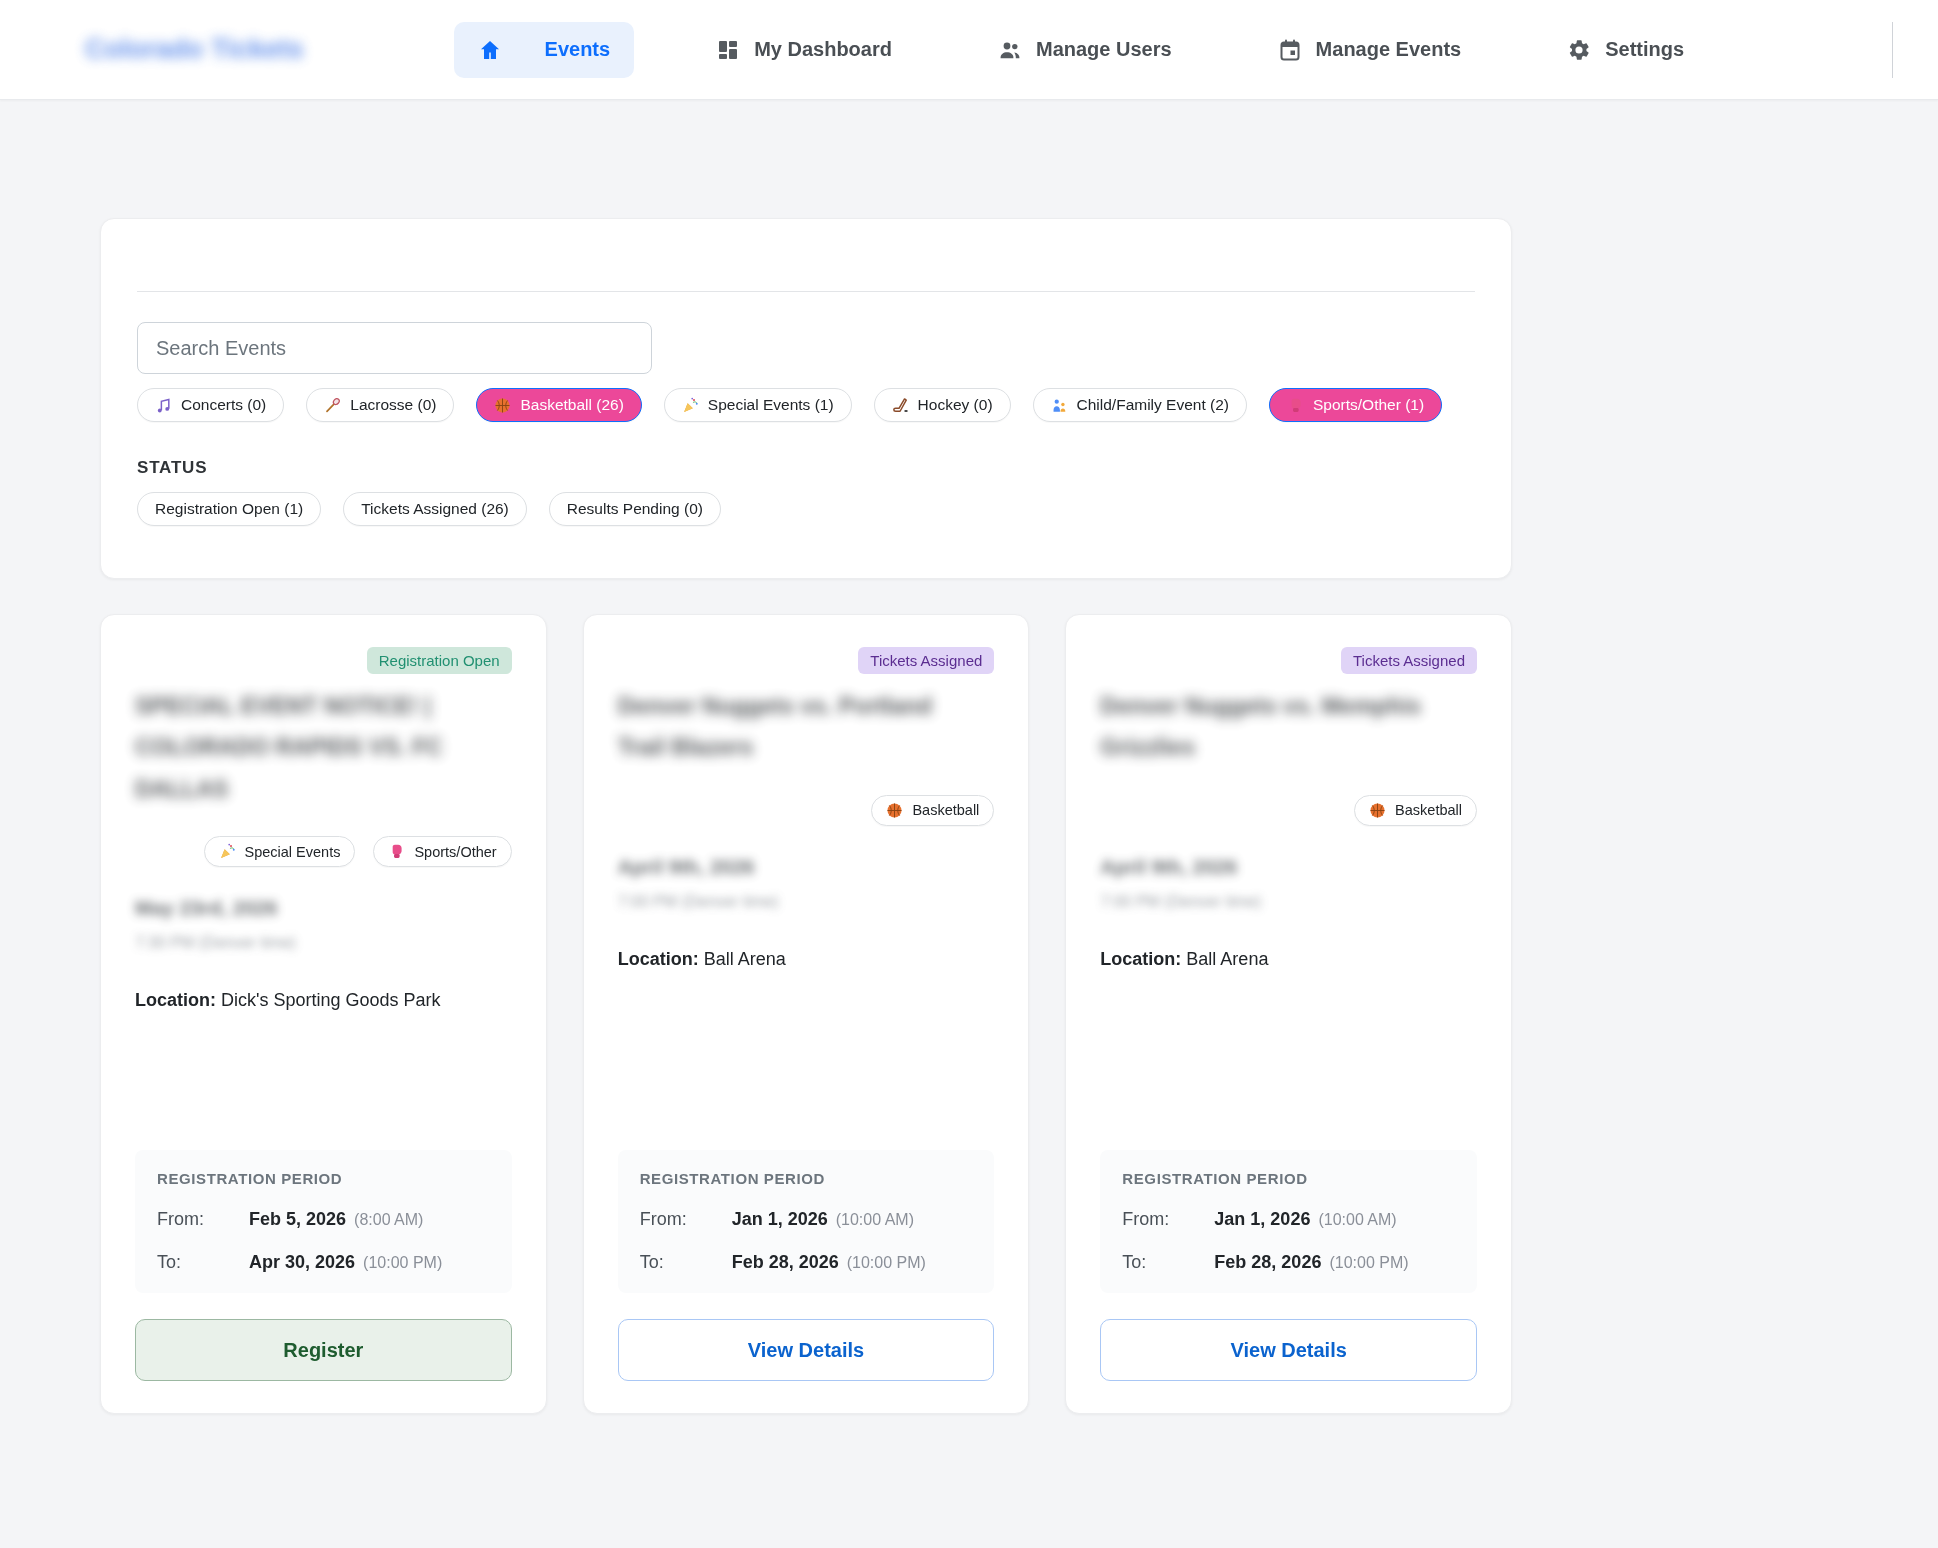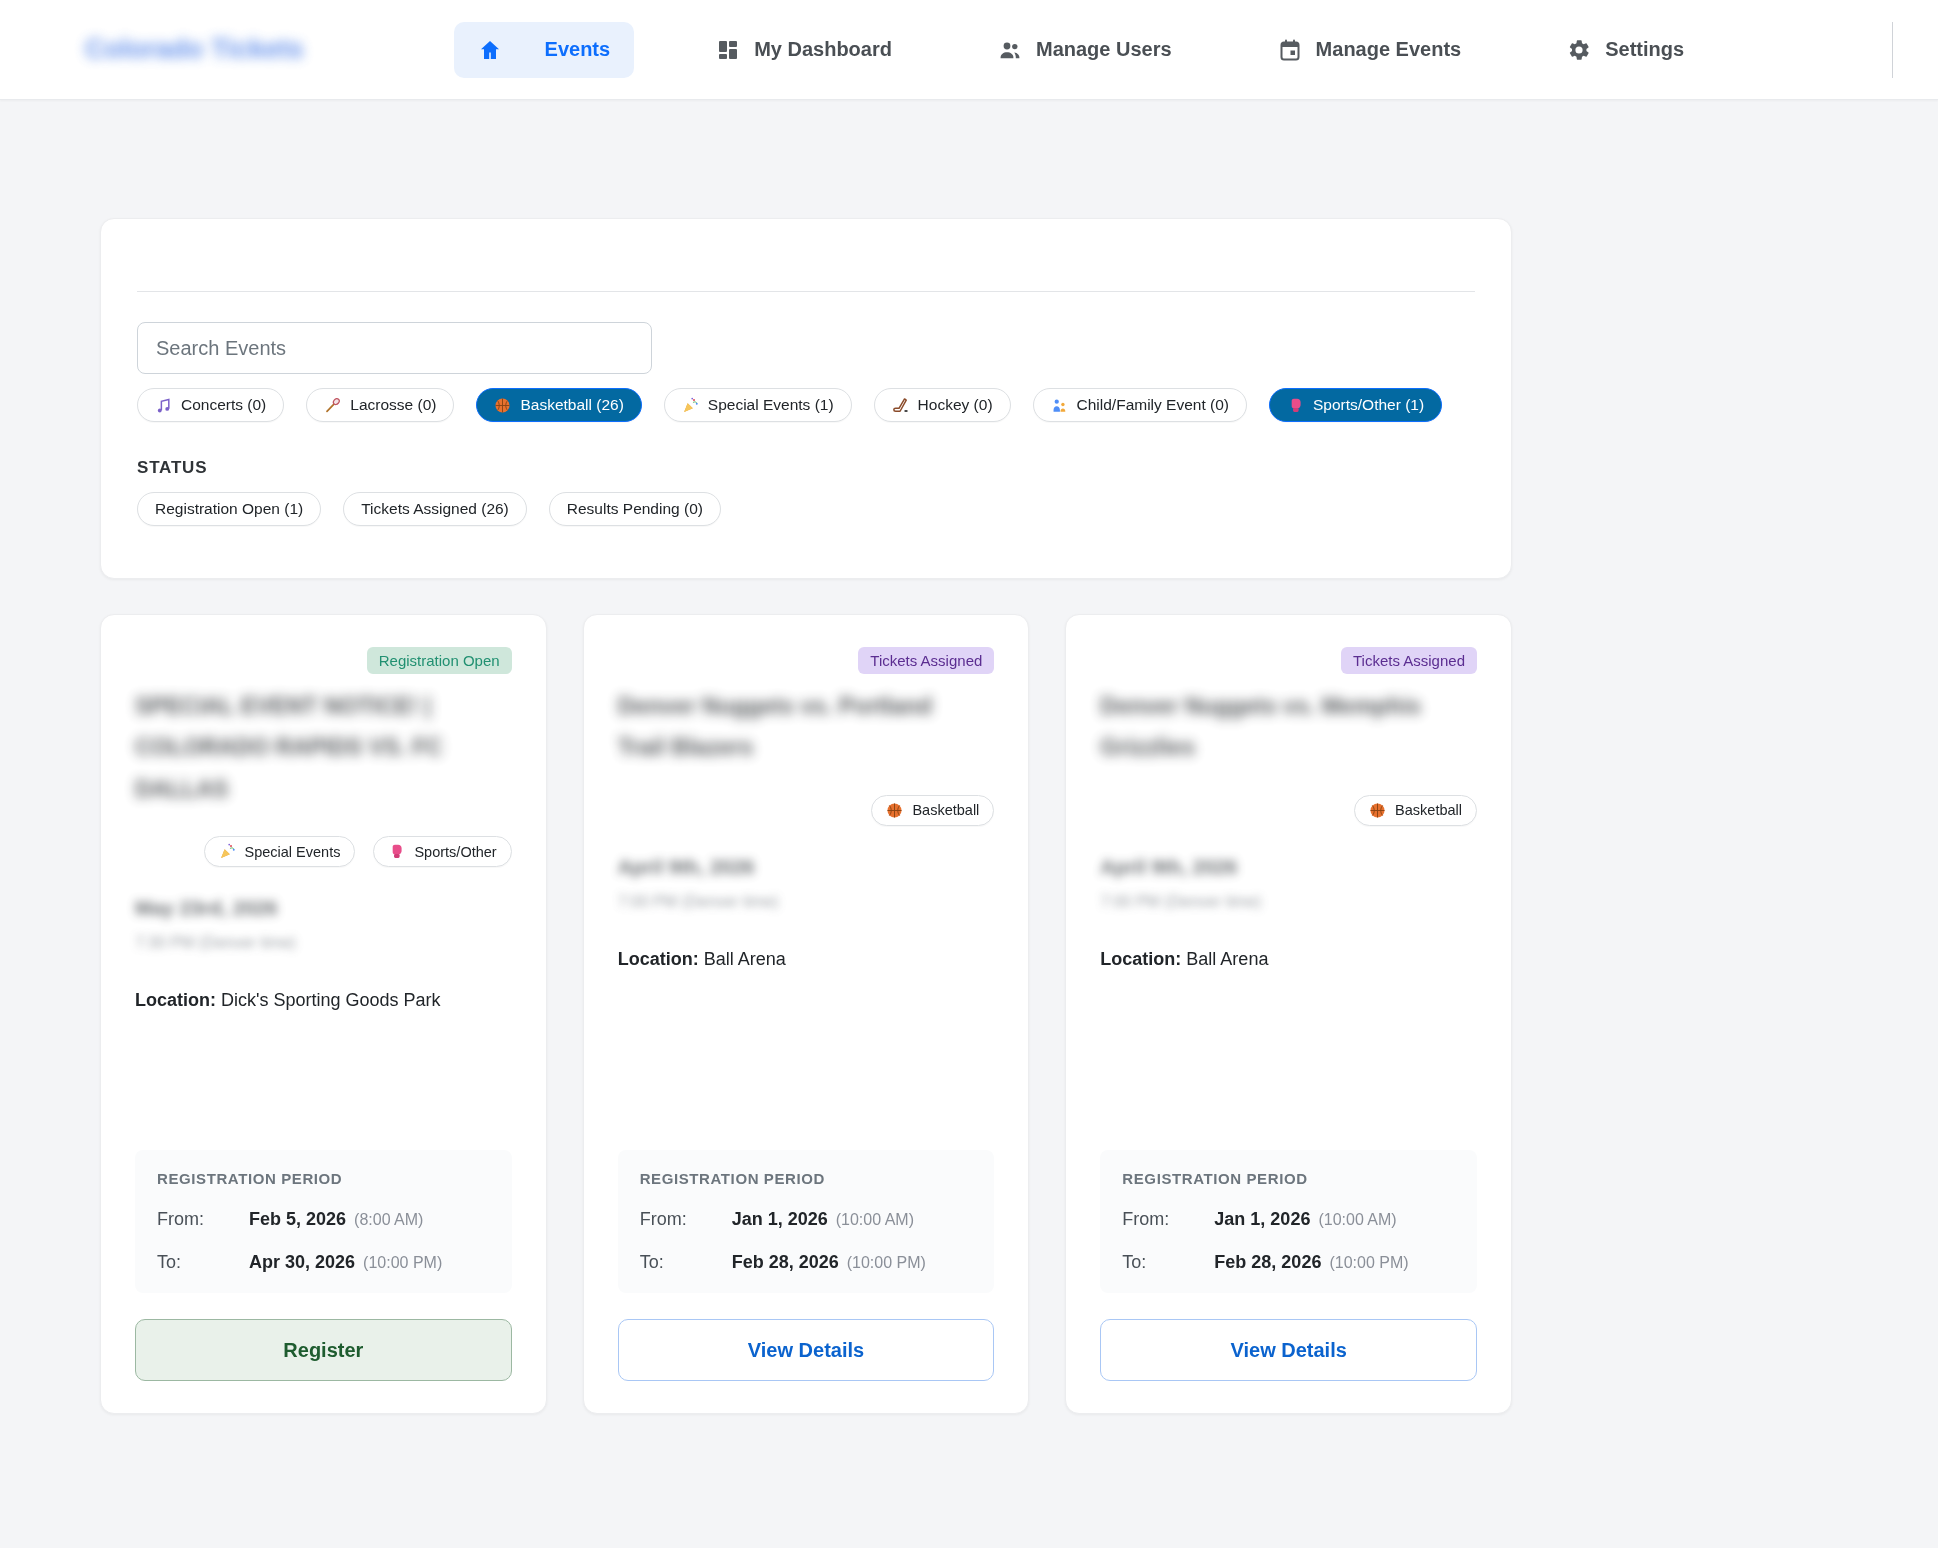"Basketball (26)" .chip.selected { background: #0369a1 -> #ec4899 }
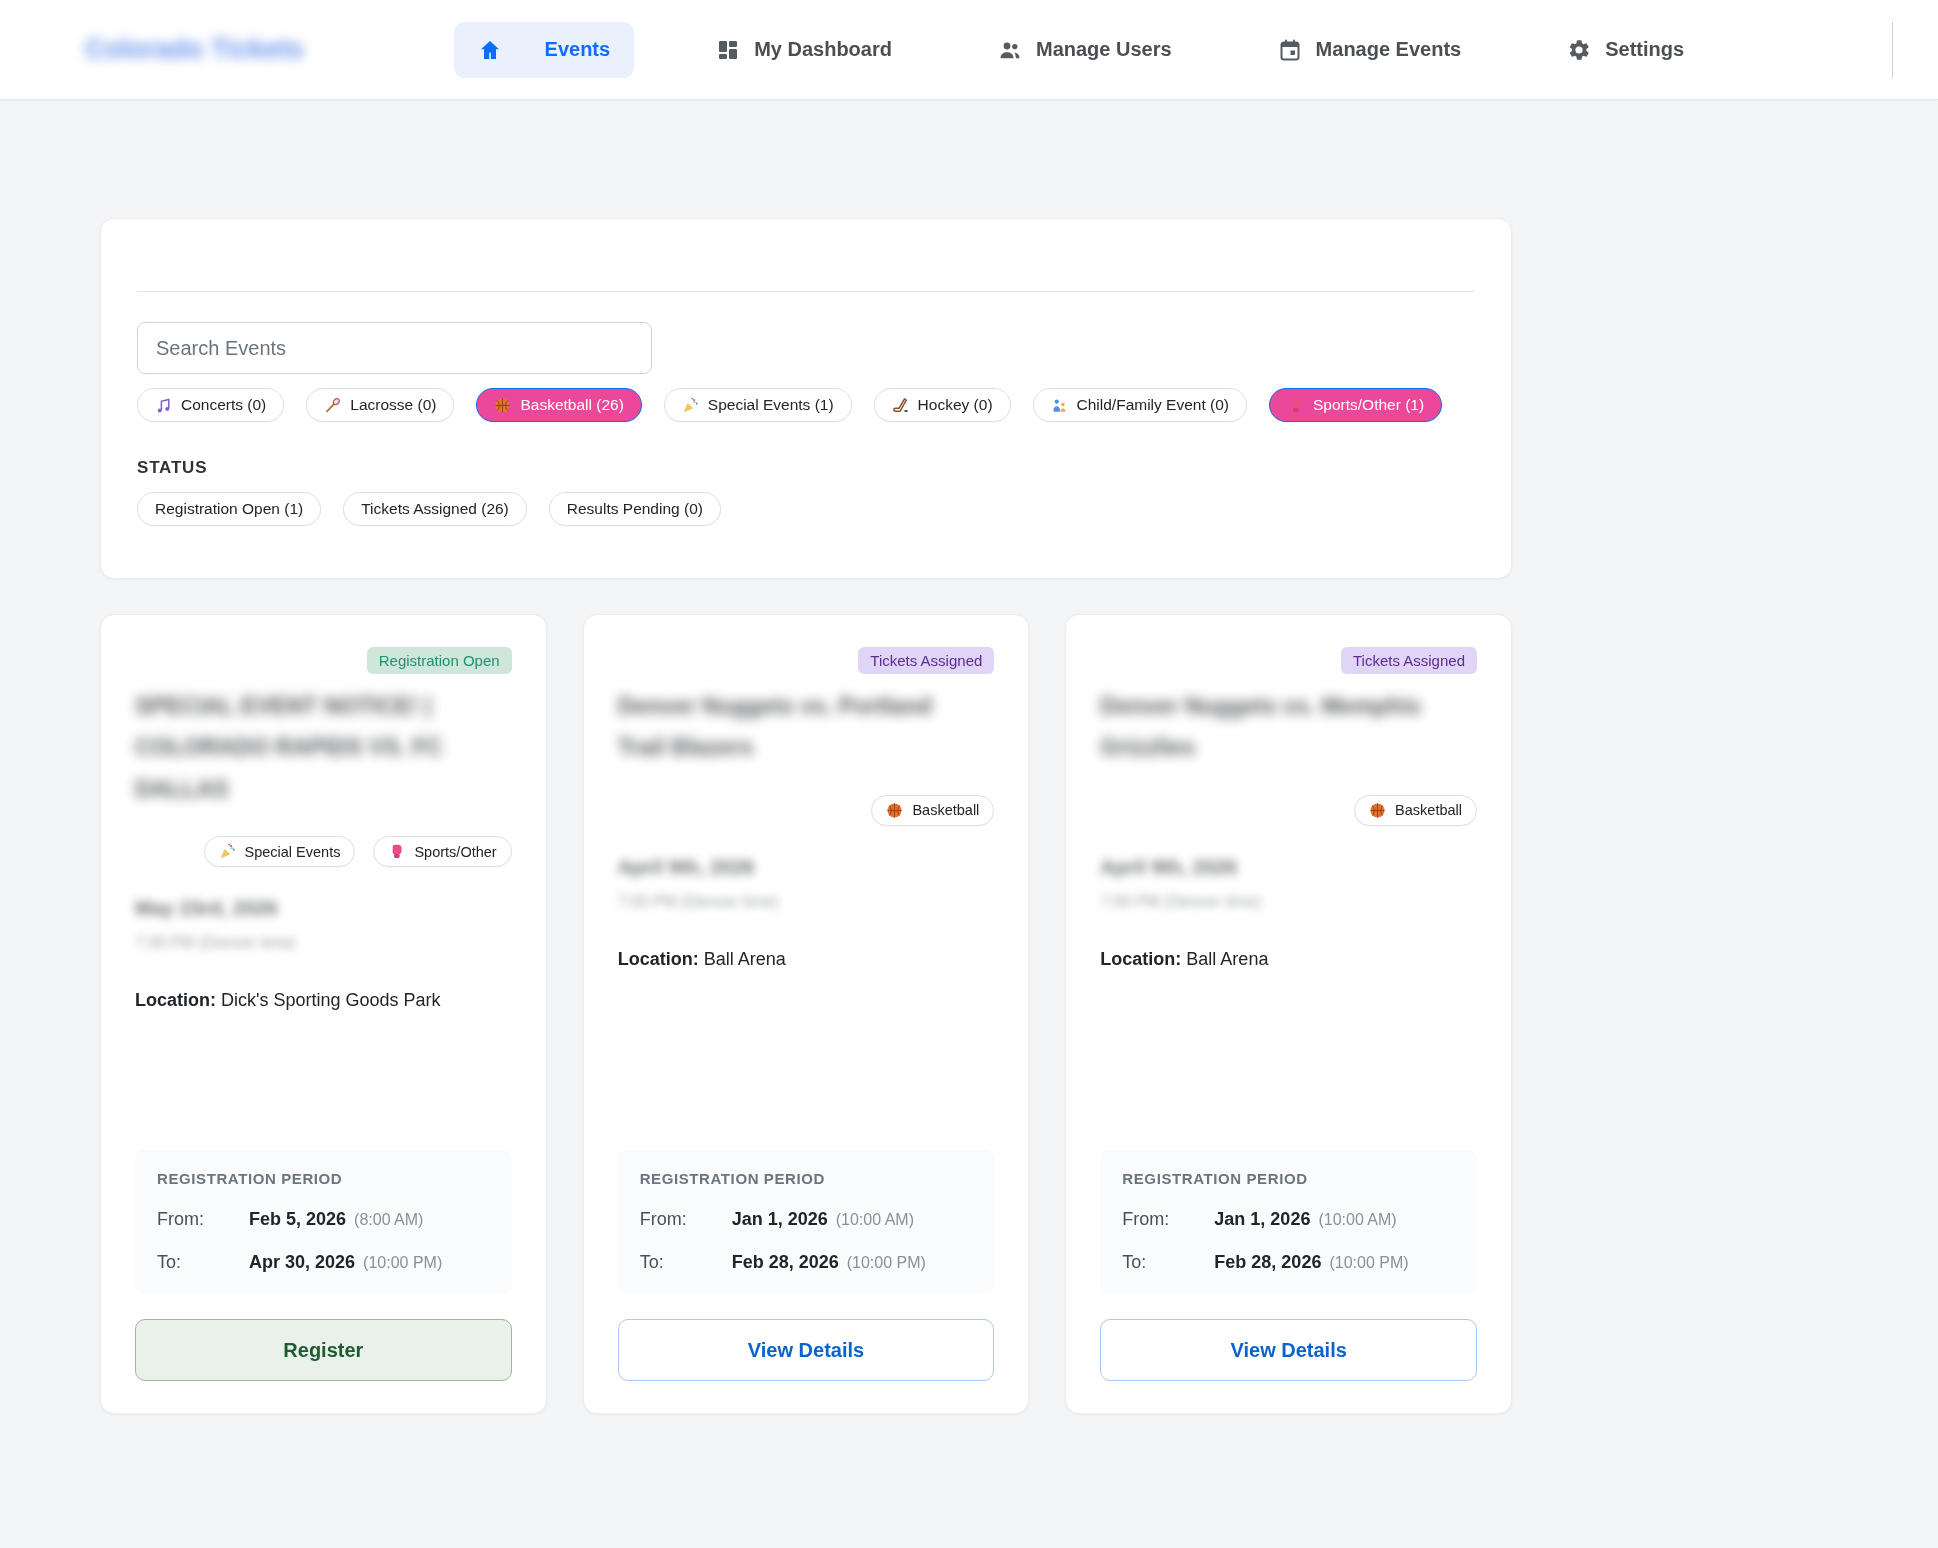"Child/Family Event (0)" span.chip-label { text: 0 -> 2 }
